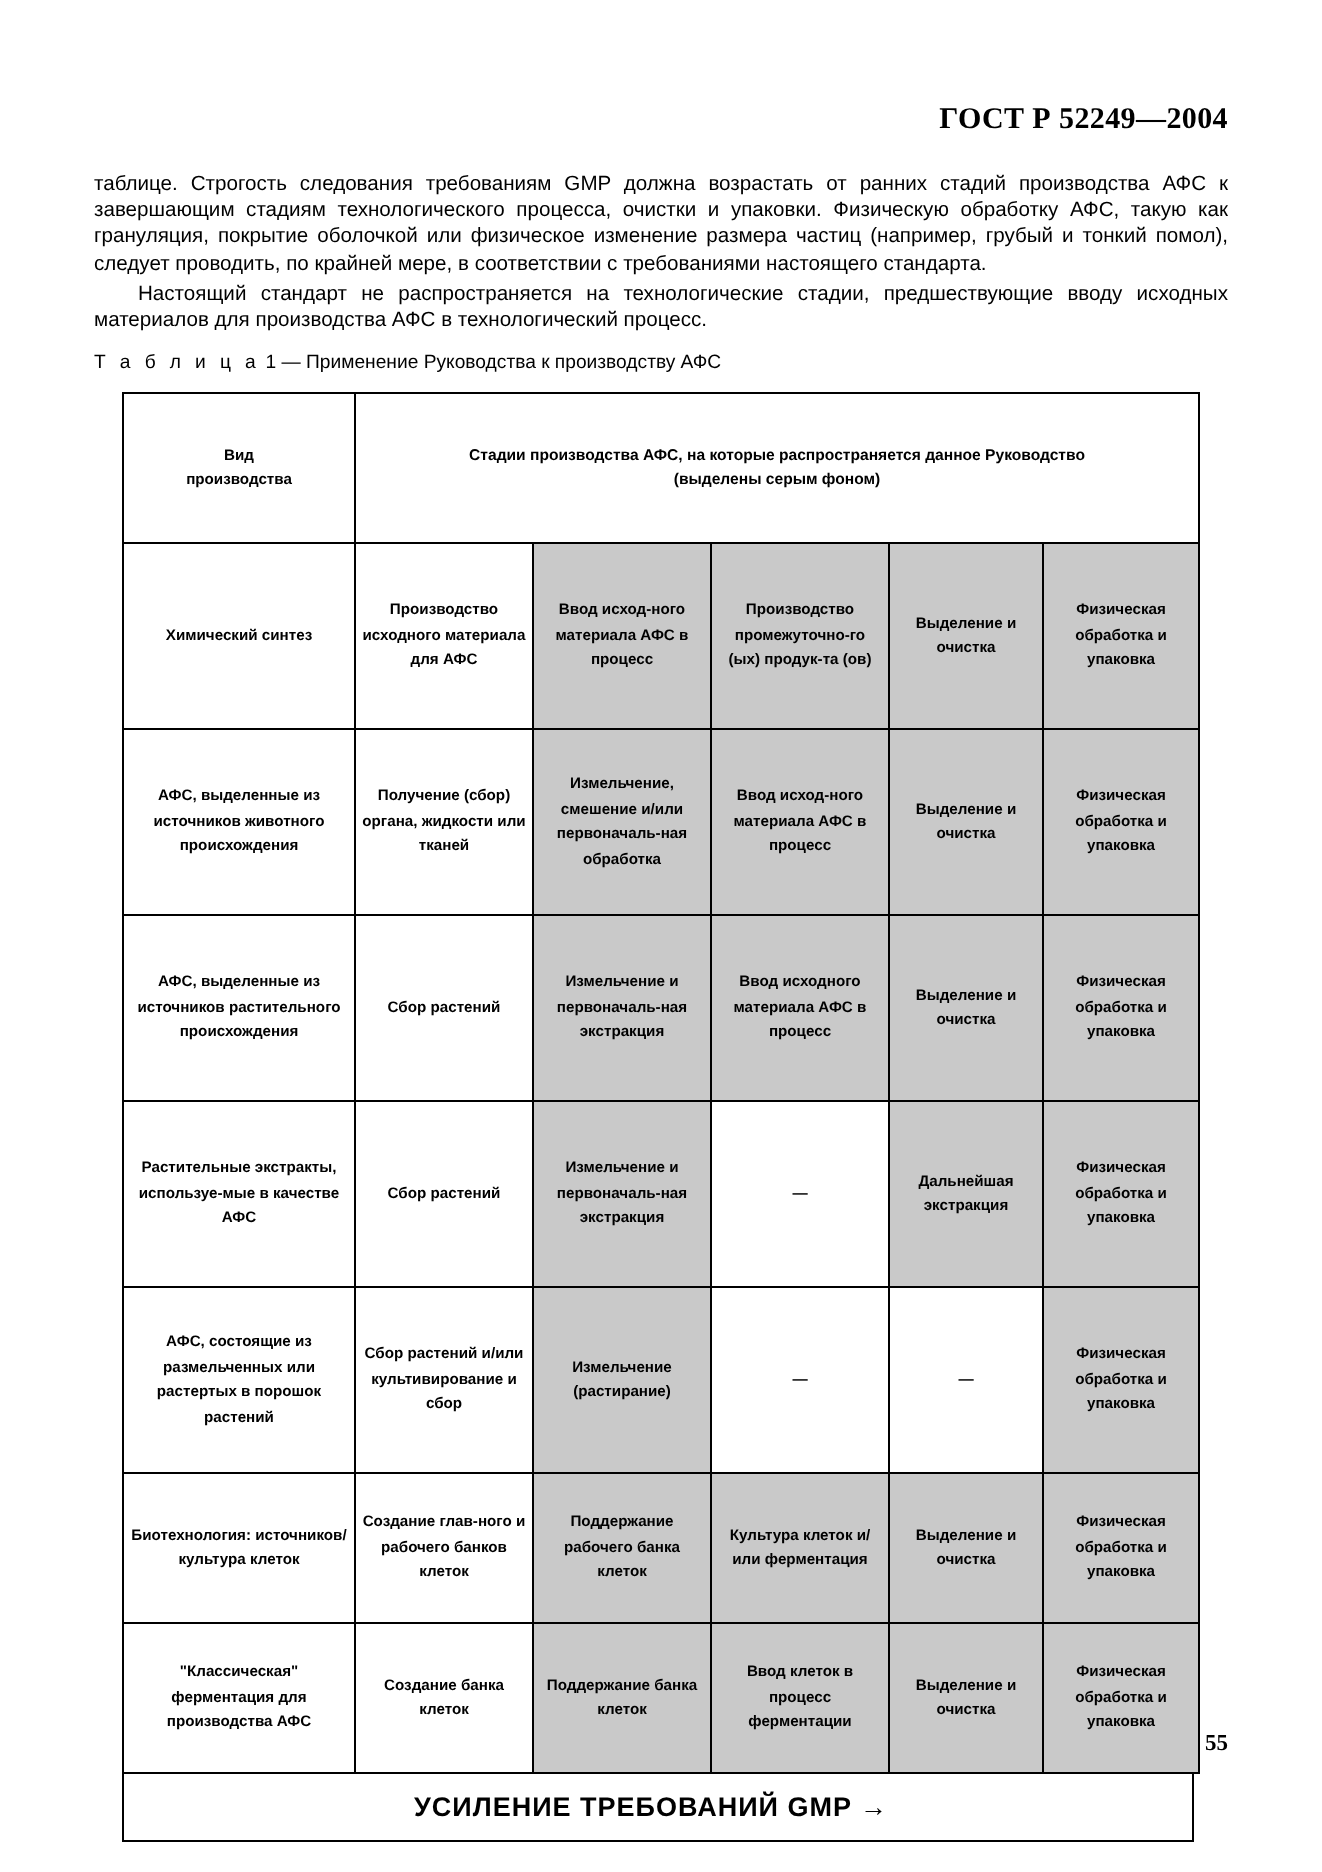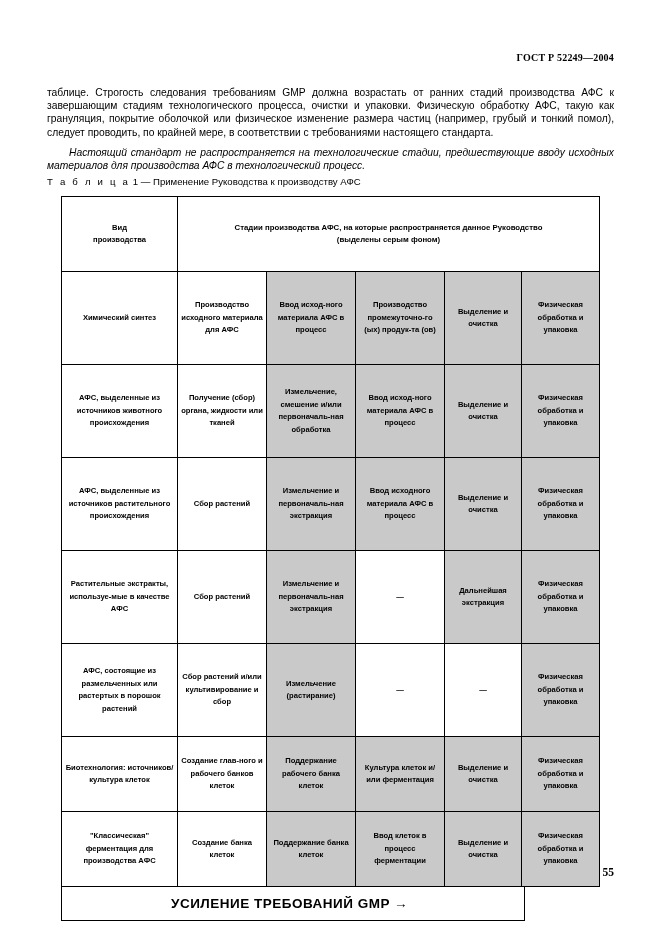"ГОСТ Р 52249—2004" .header-std { font-size: 10px -> 15px }
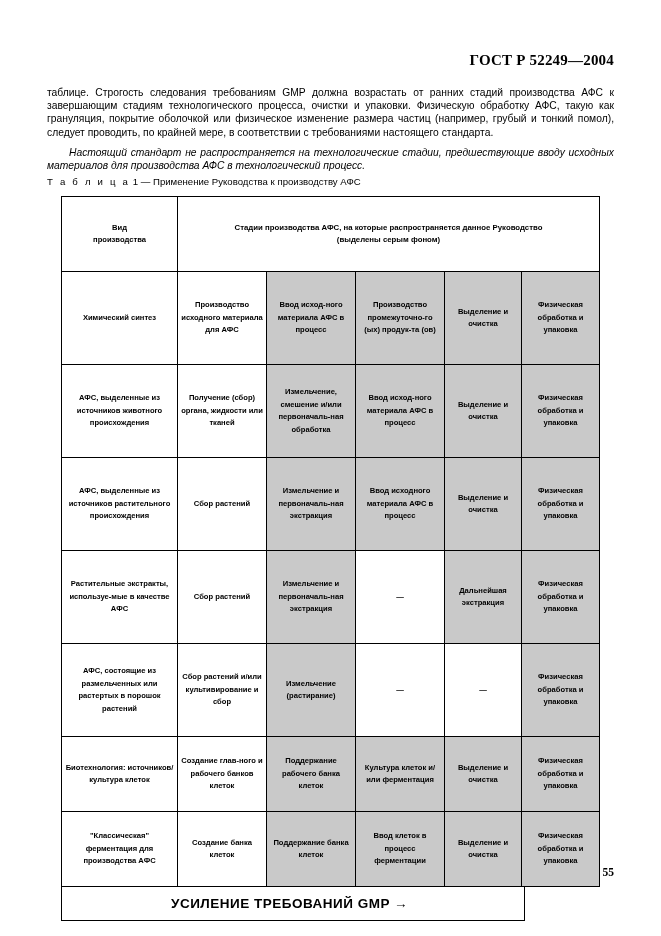"Настоящий стандарт не распространяется" .body-text p.indent { font-style: italic -> none; margin-top: 7px -> 2px }
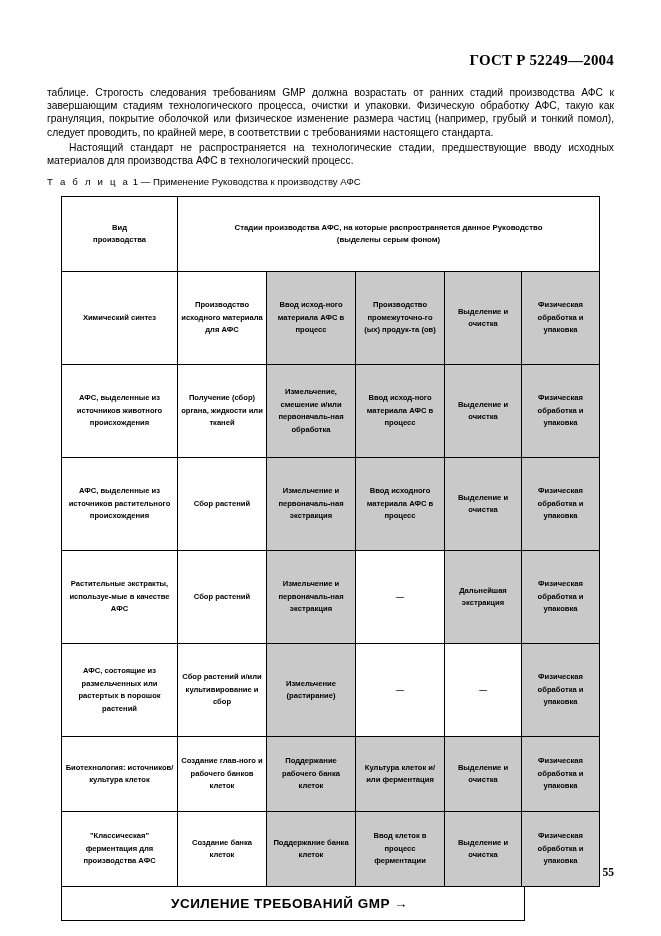"УСИЛЕНИЕ ТРЕБОВАНИЙ GMP →" .footer-band { width: 464px -> 536px }
